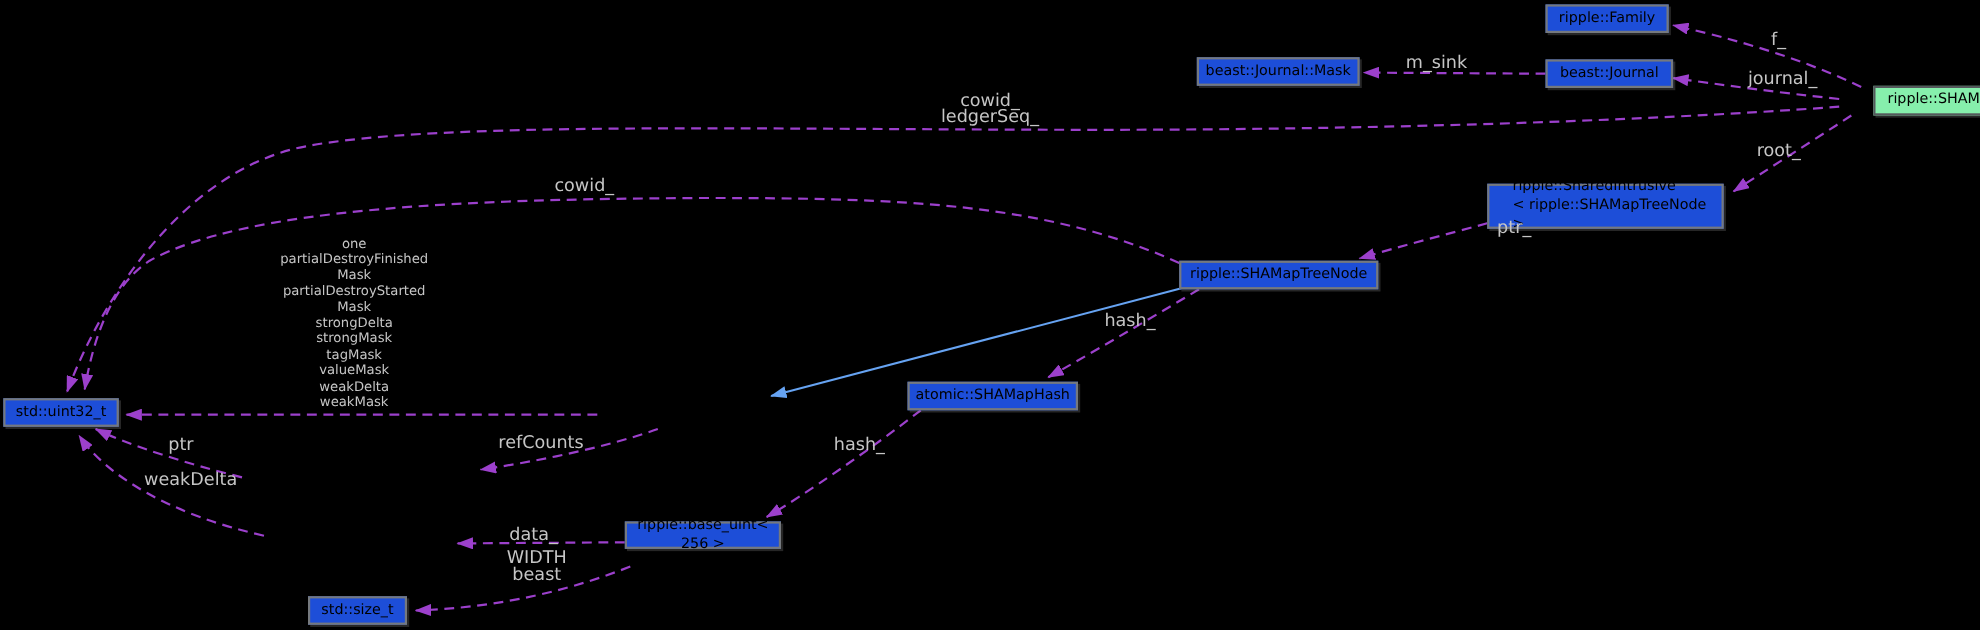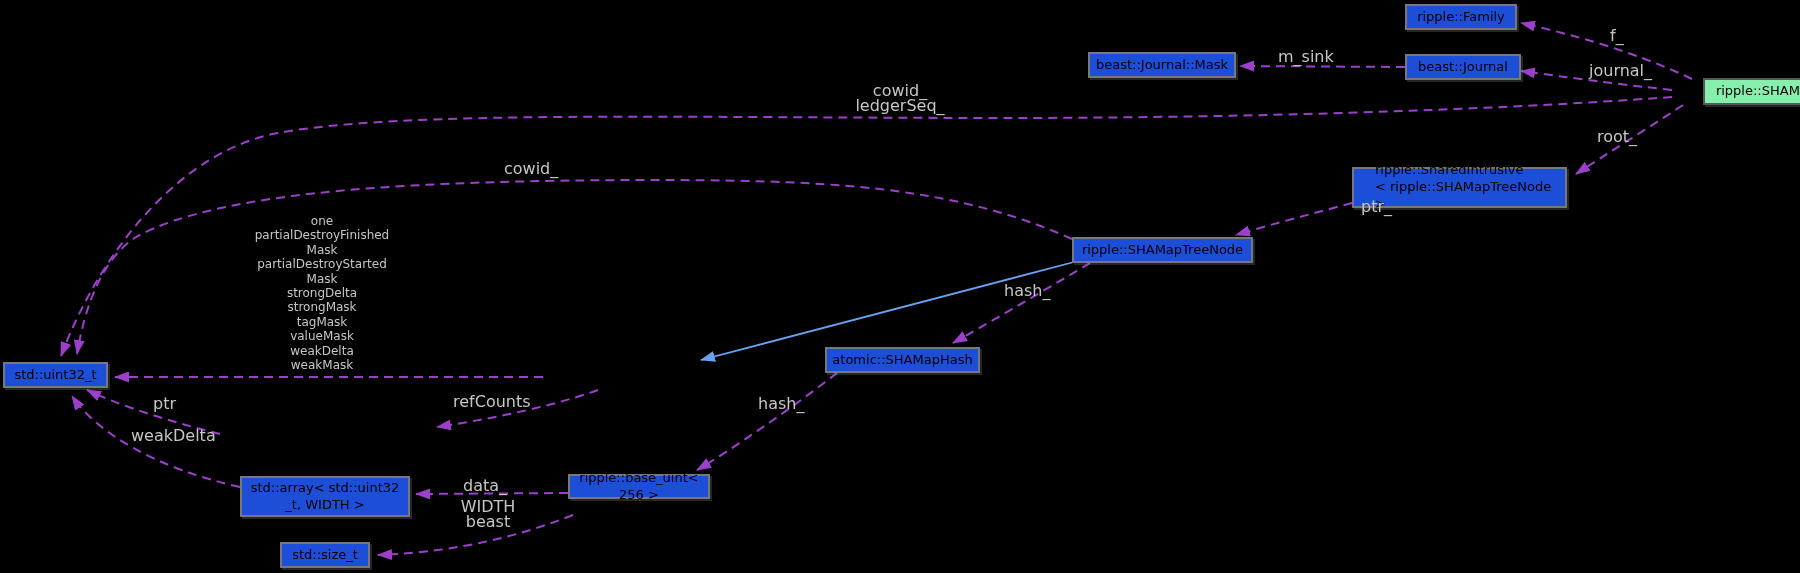"std::array< std::uint32" div.node { html: <div>std::array&lt; std::uint32 _t, WIDTH &gt;</div> -> none }
